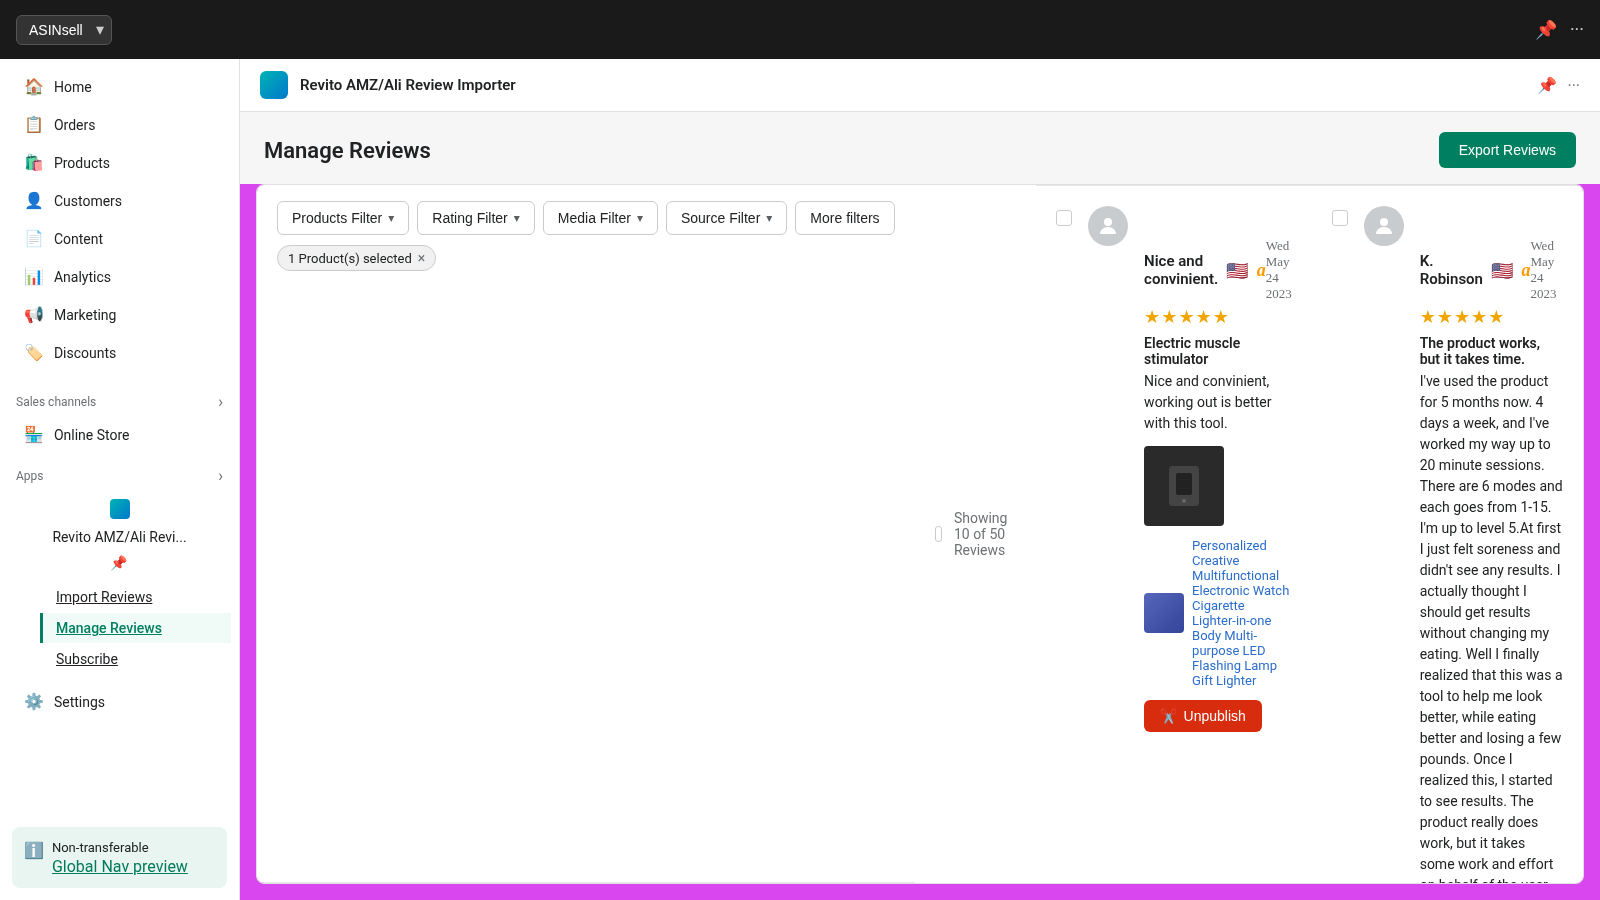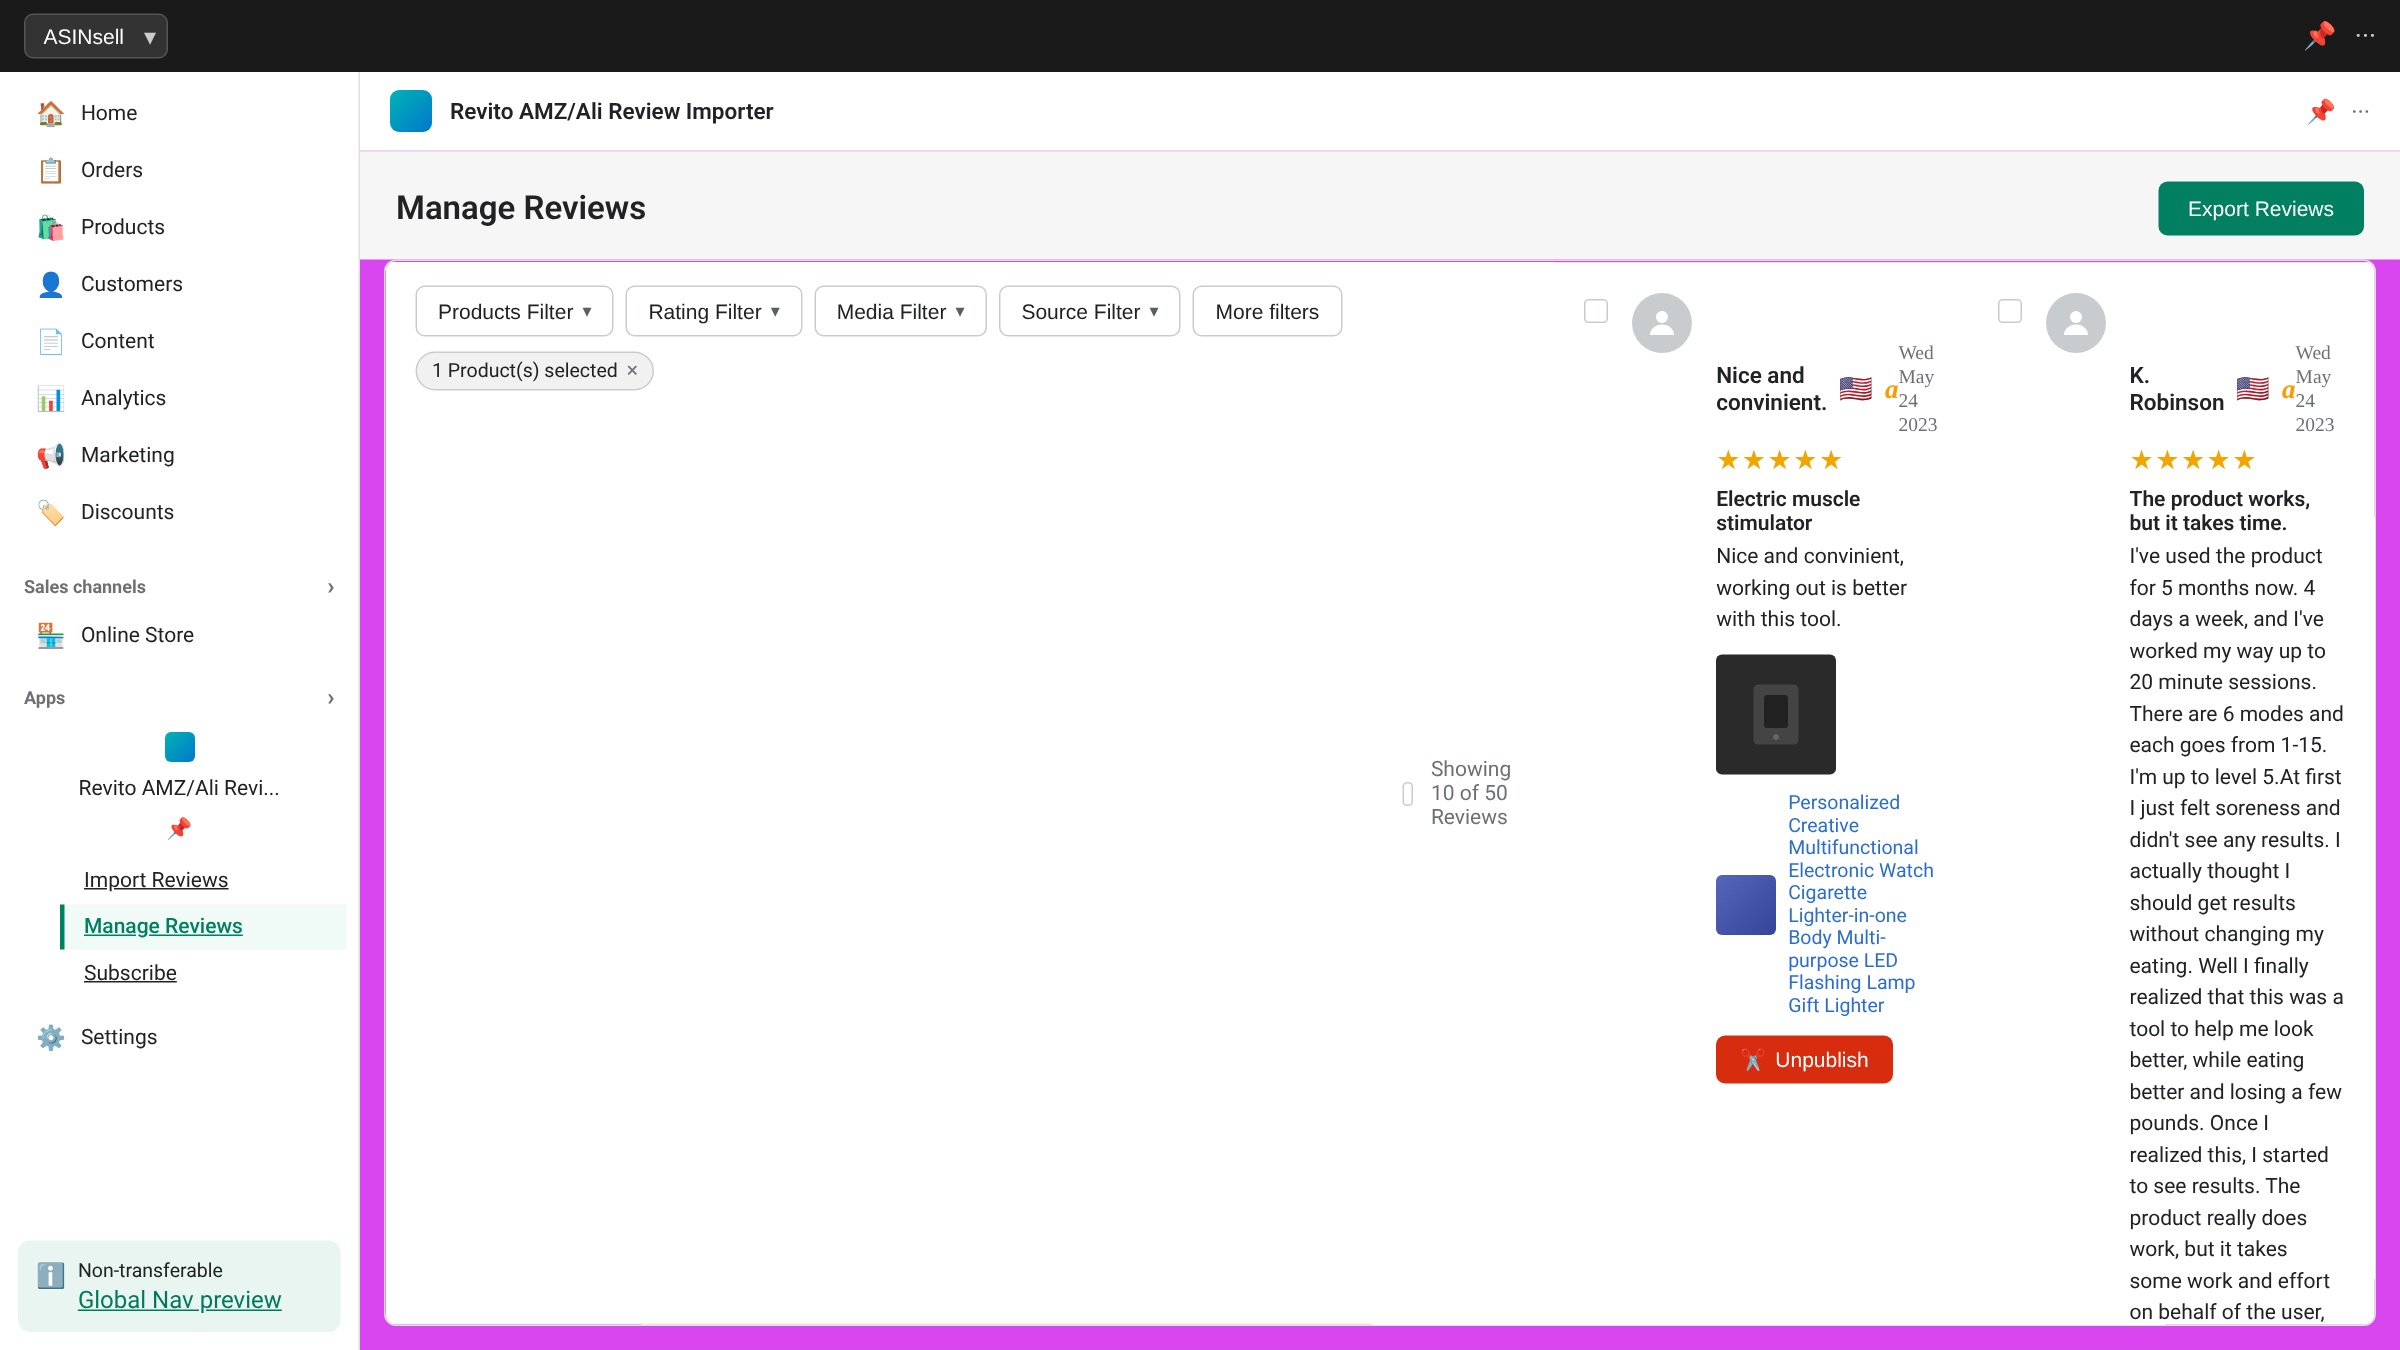"ASINsell" .top-bar { height: 48px -> 59px }
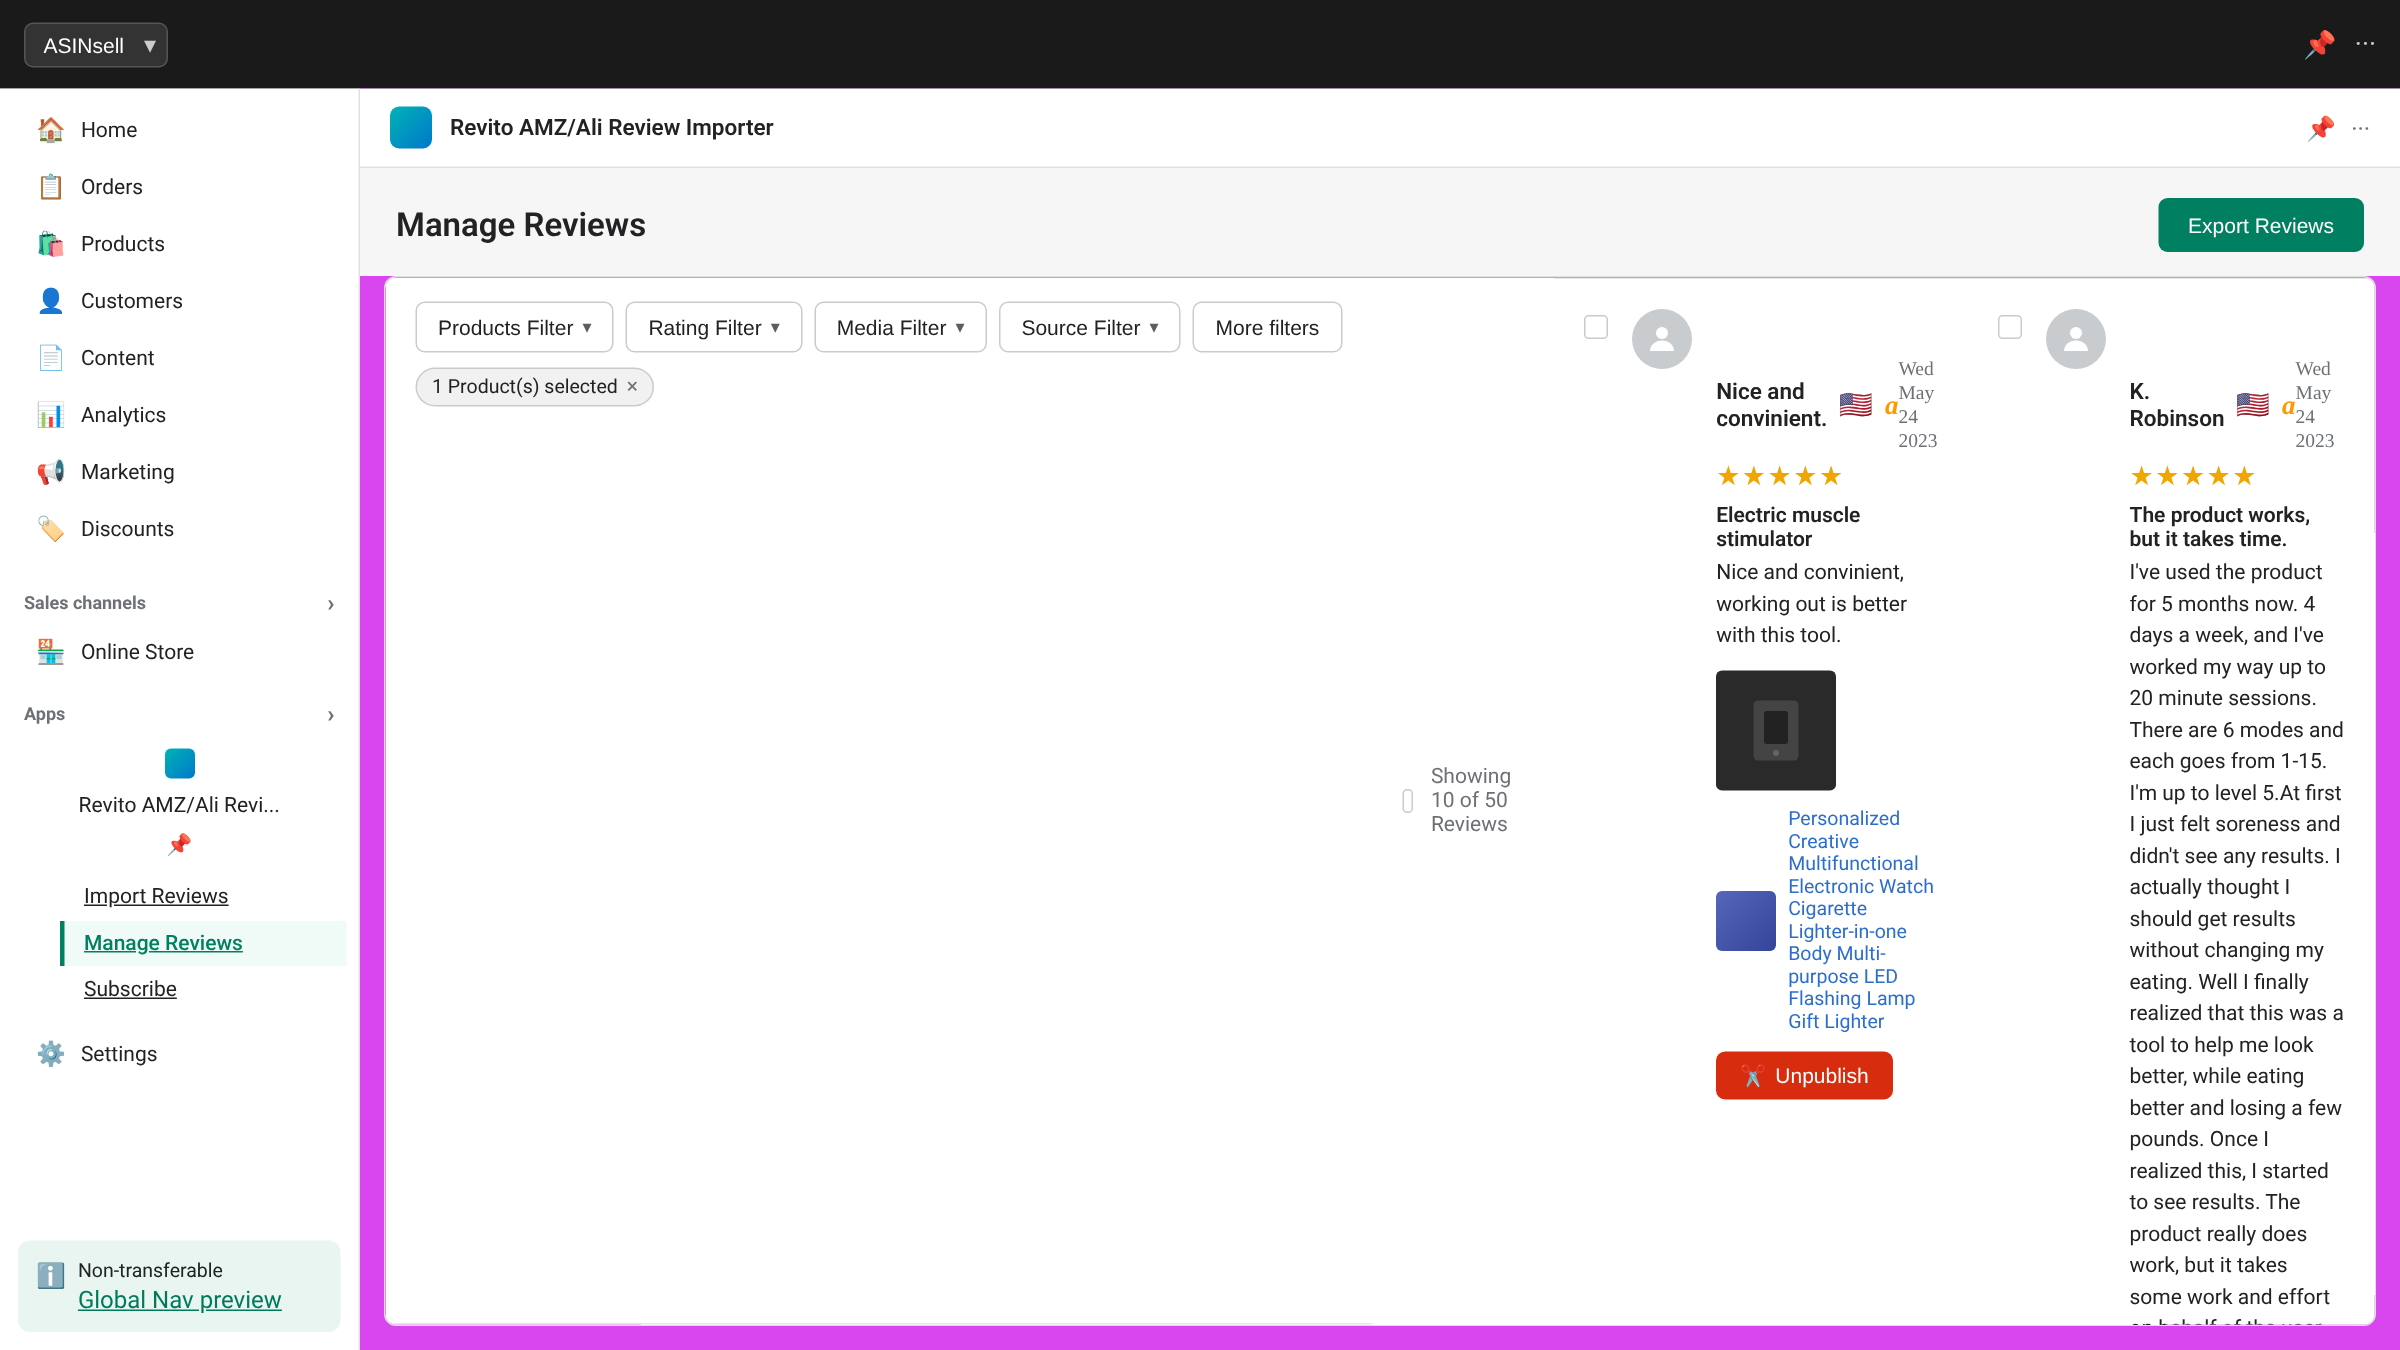"Sales channels" .sidebar-section-label { font-weight: 700 -> 400 }
